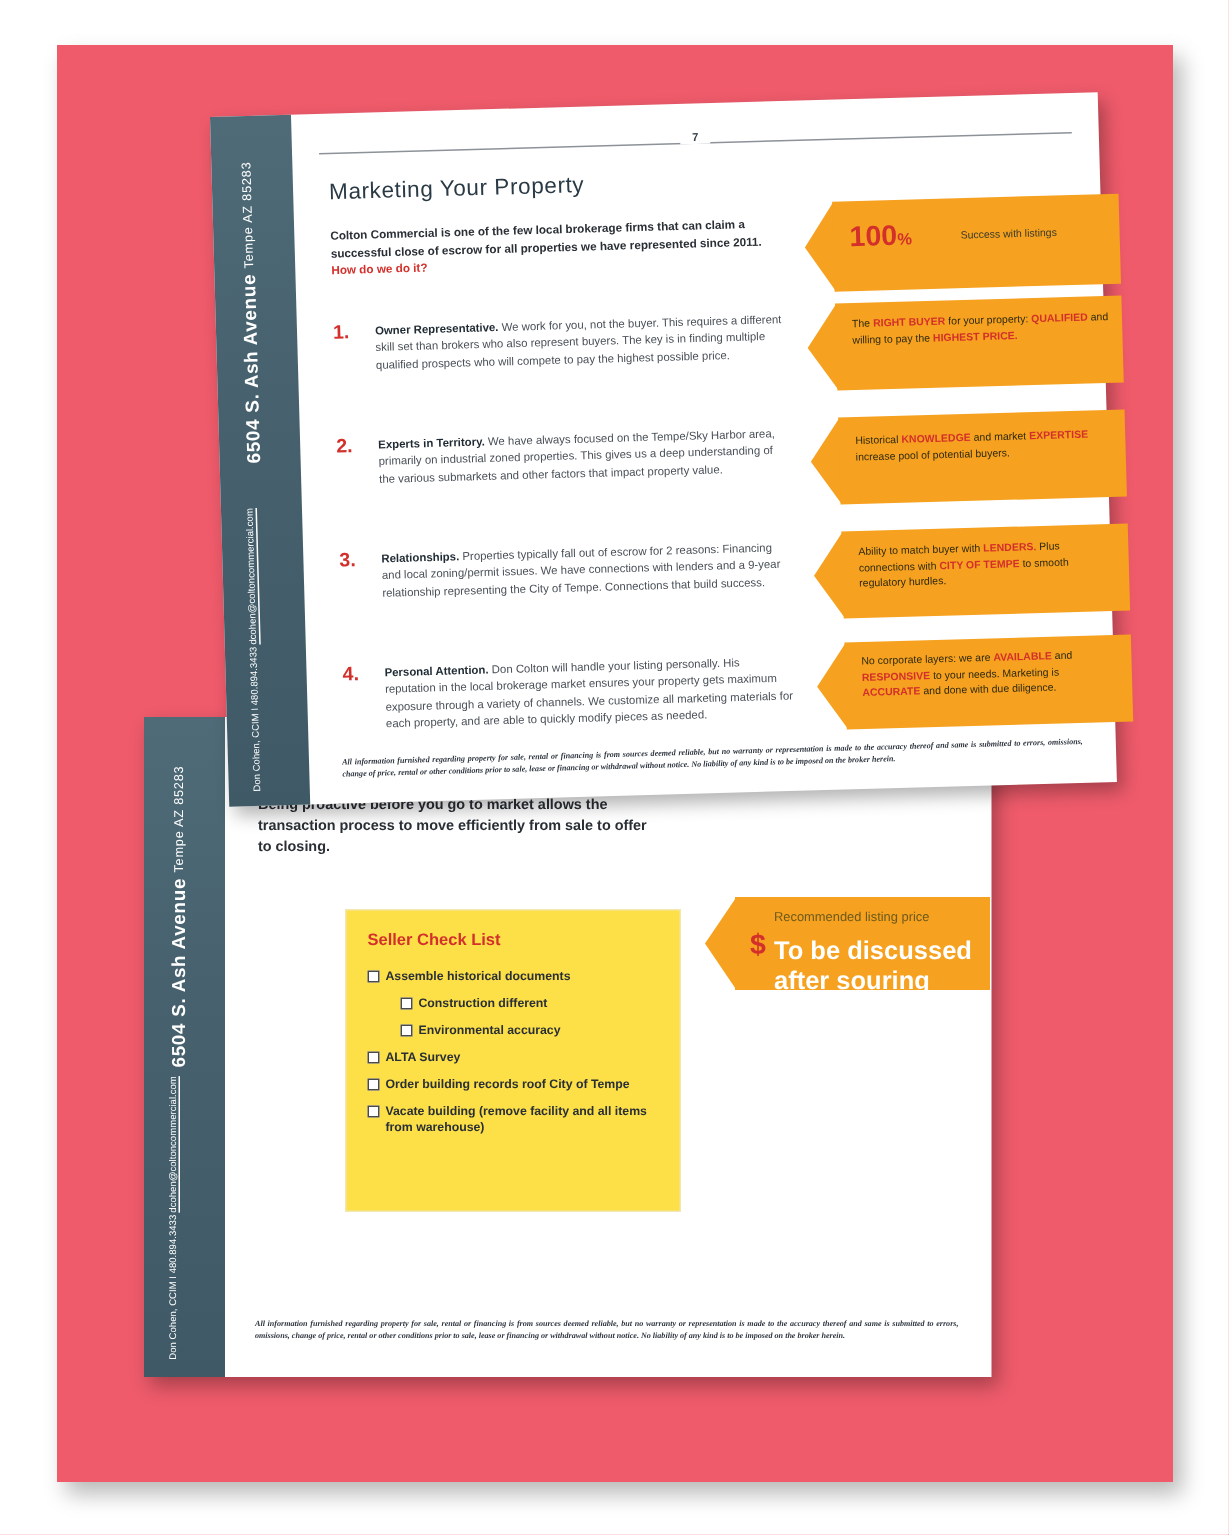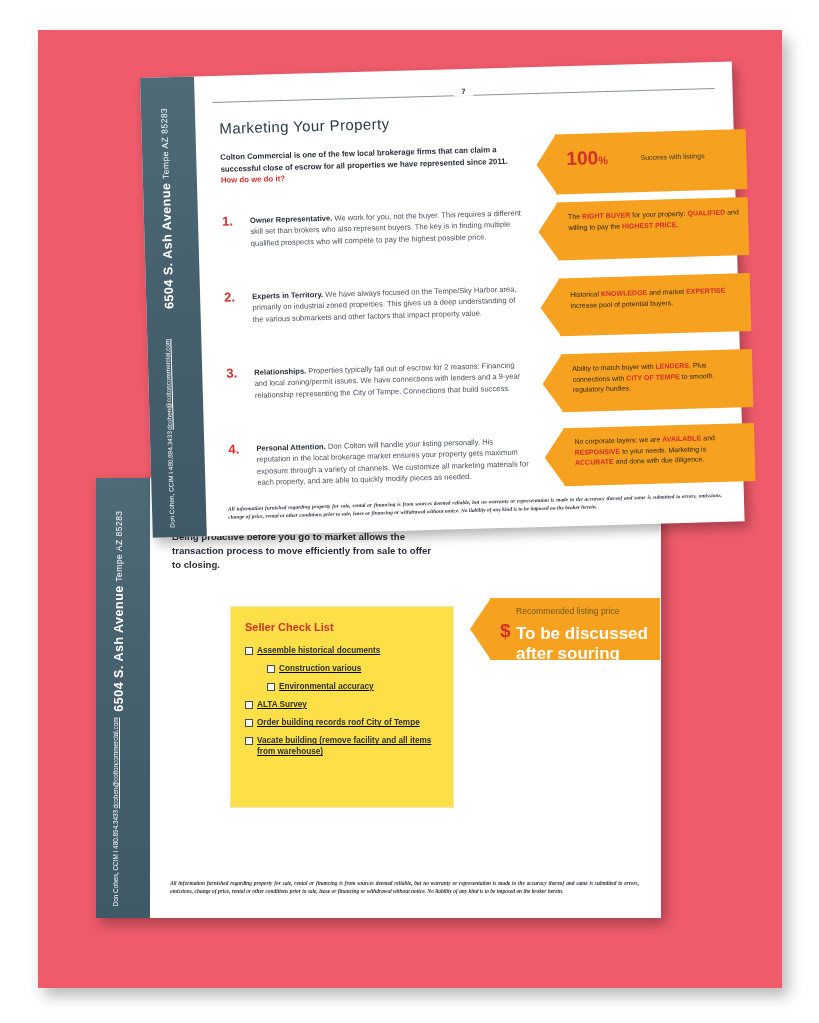"Assemble historical documents" .checklist ul { text-decoration: underline -> none }
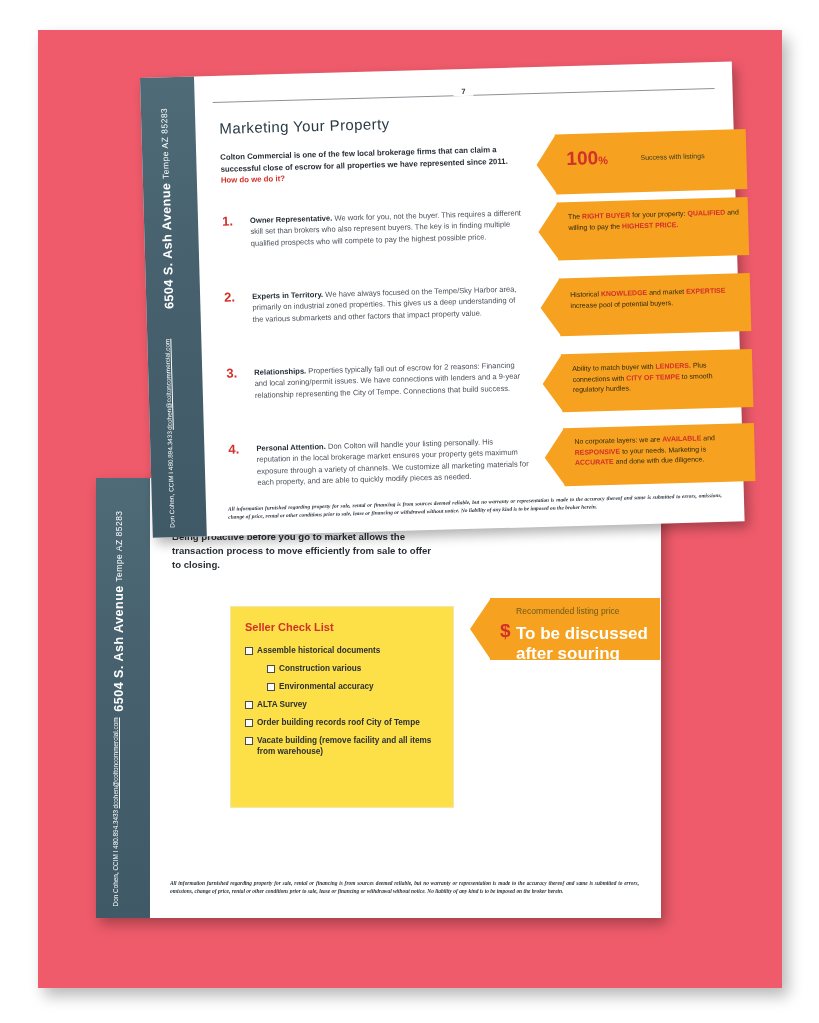"Construction various" li.sub { text: various -> different }
